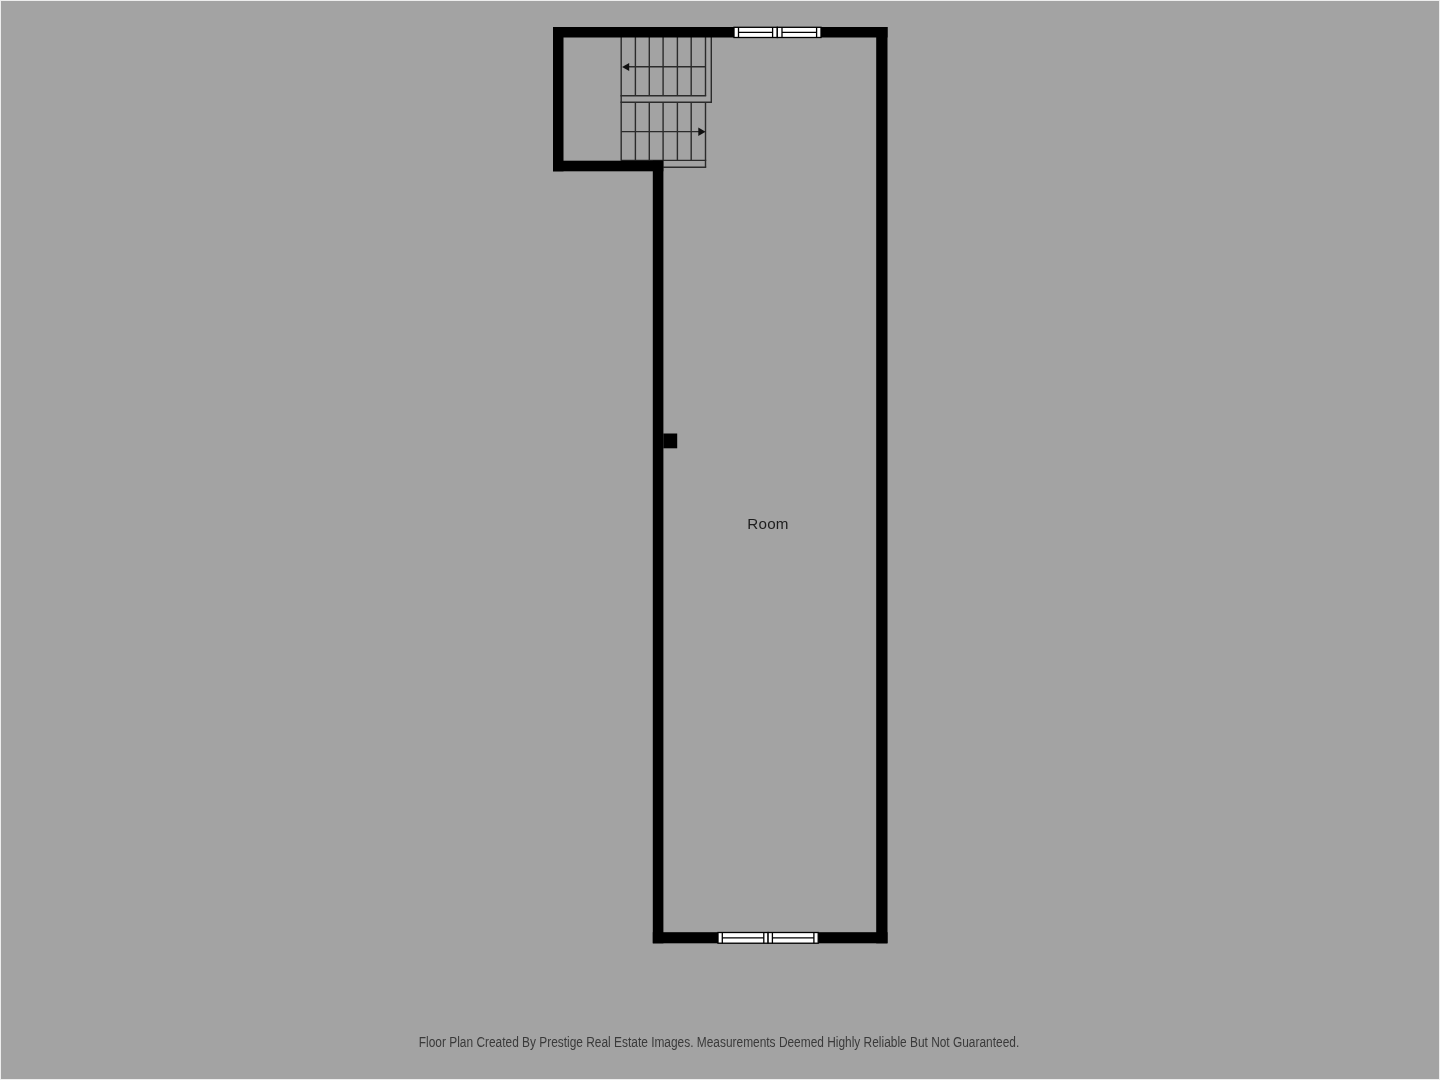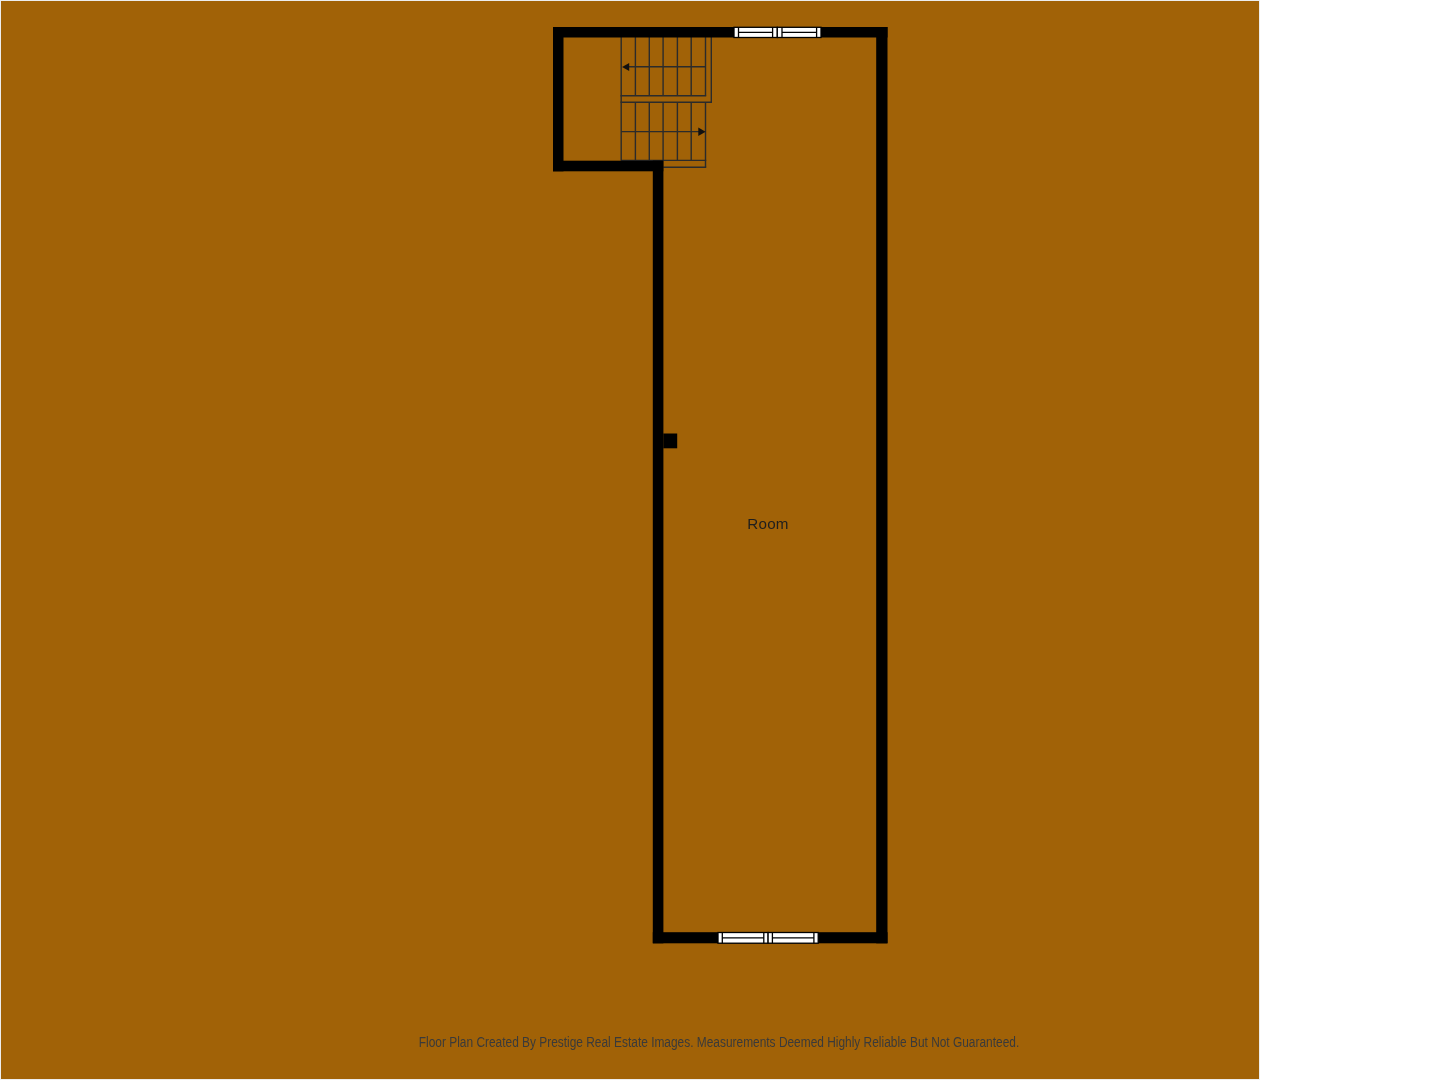"Room" #page { background: #a16207 -> #a3a3a3; width: 1260px -> 1440px }
